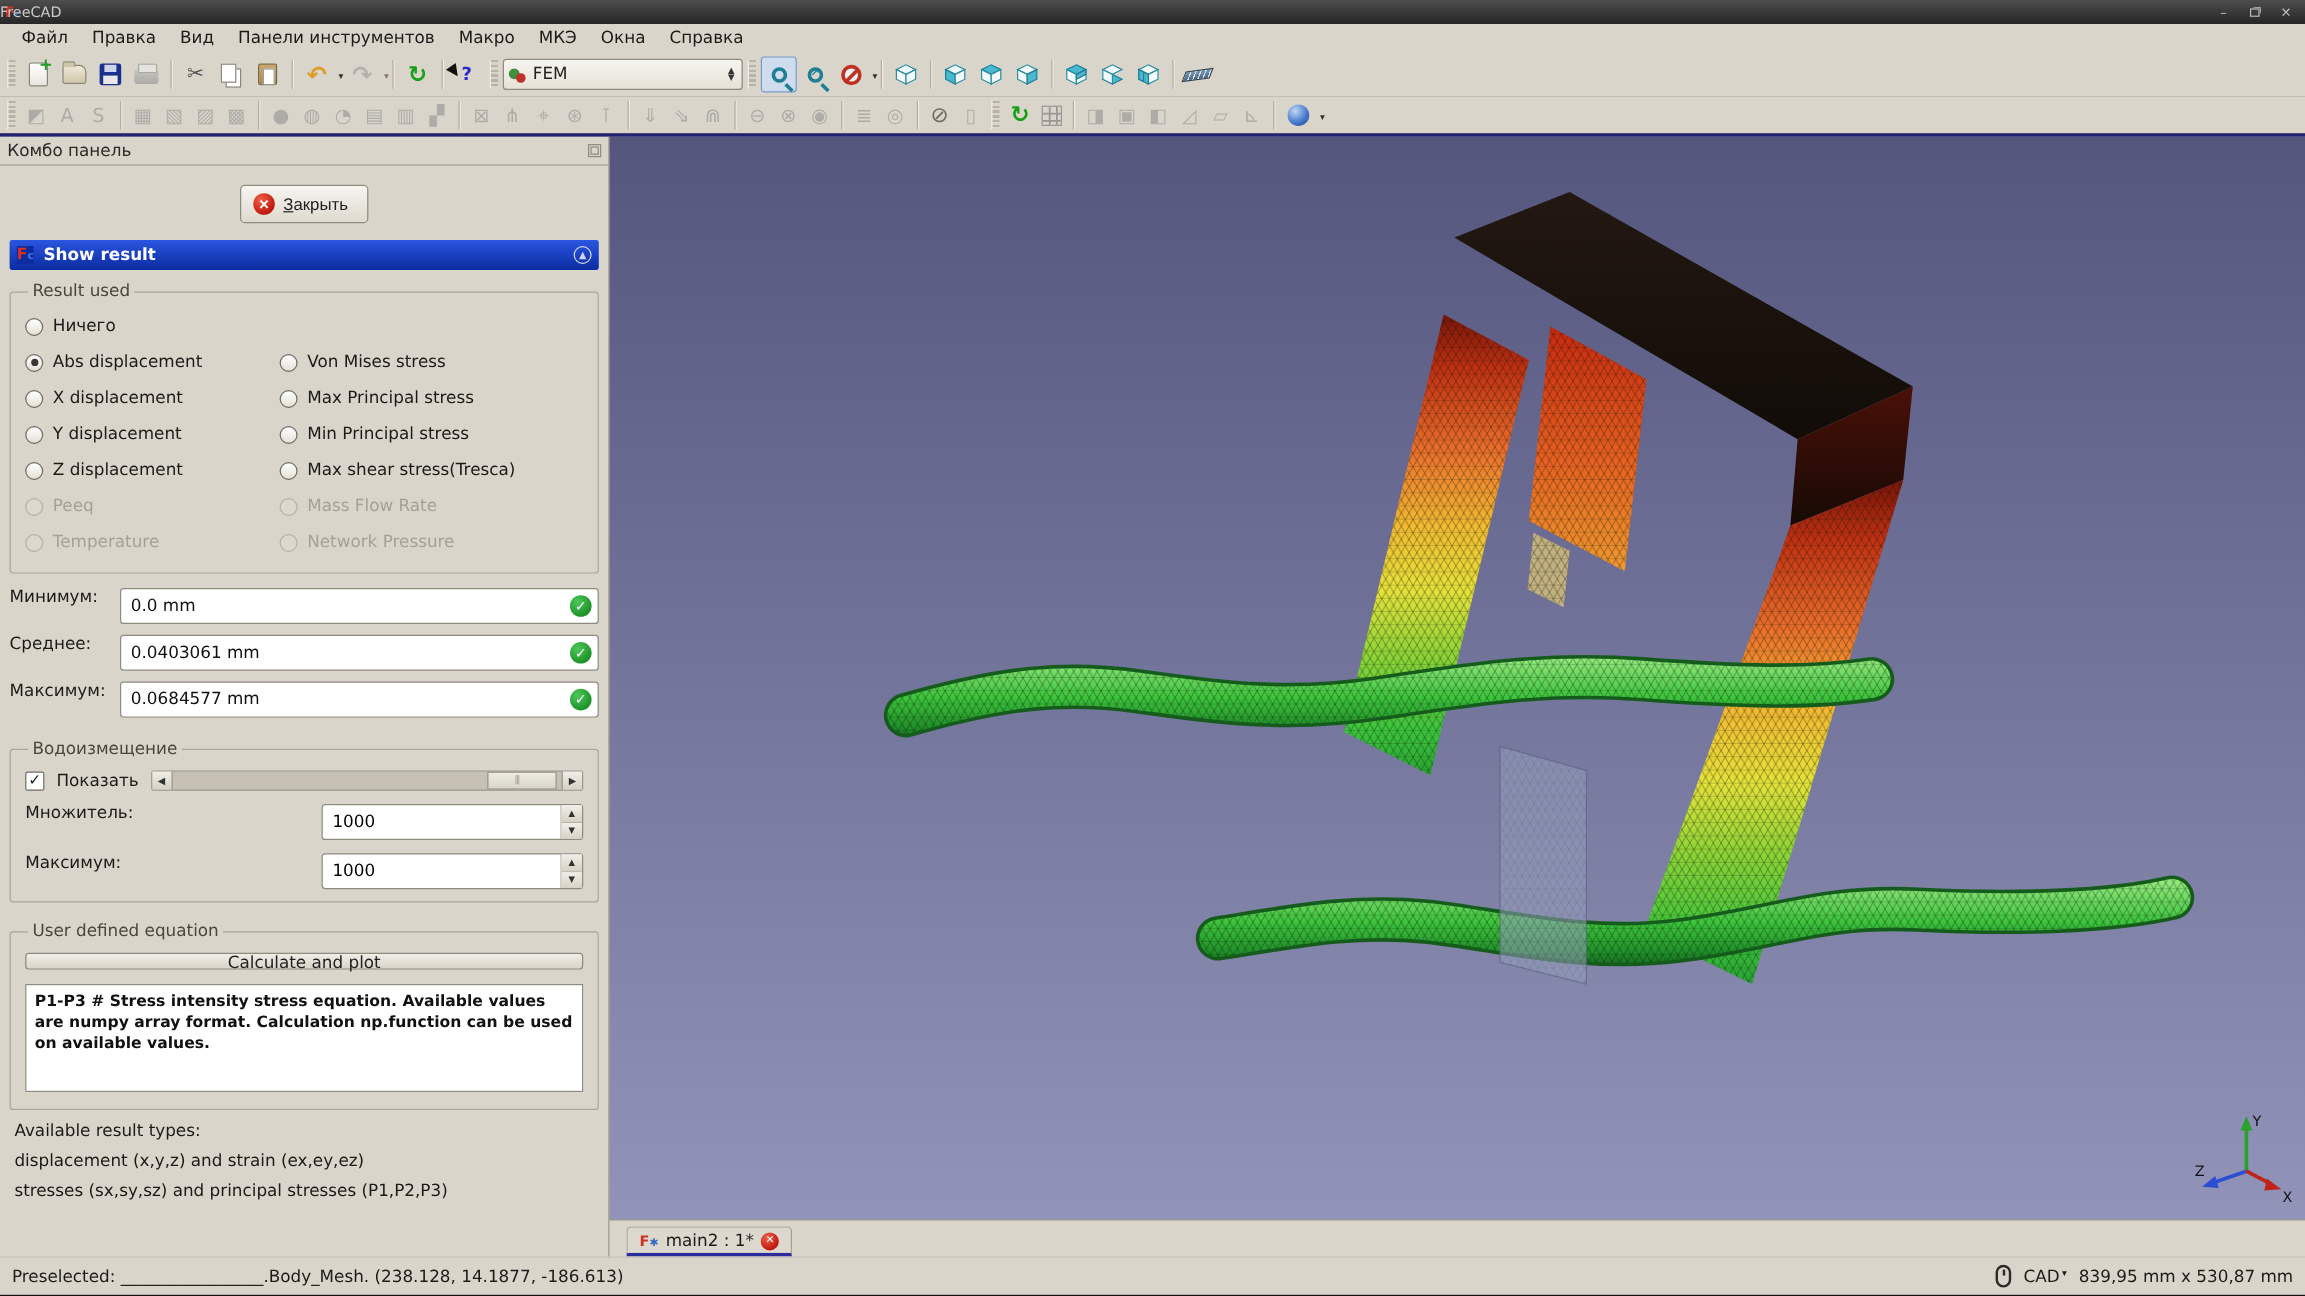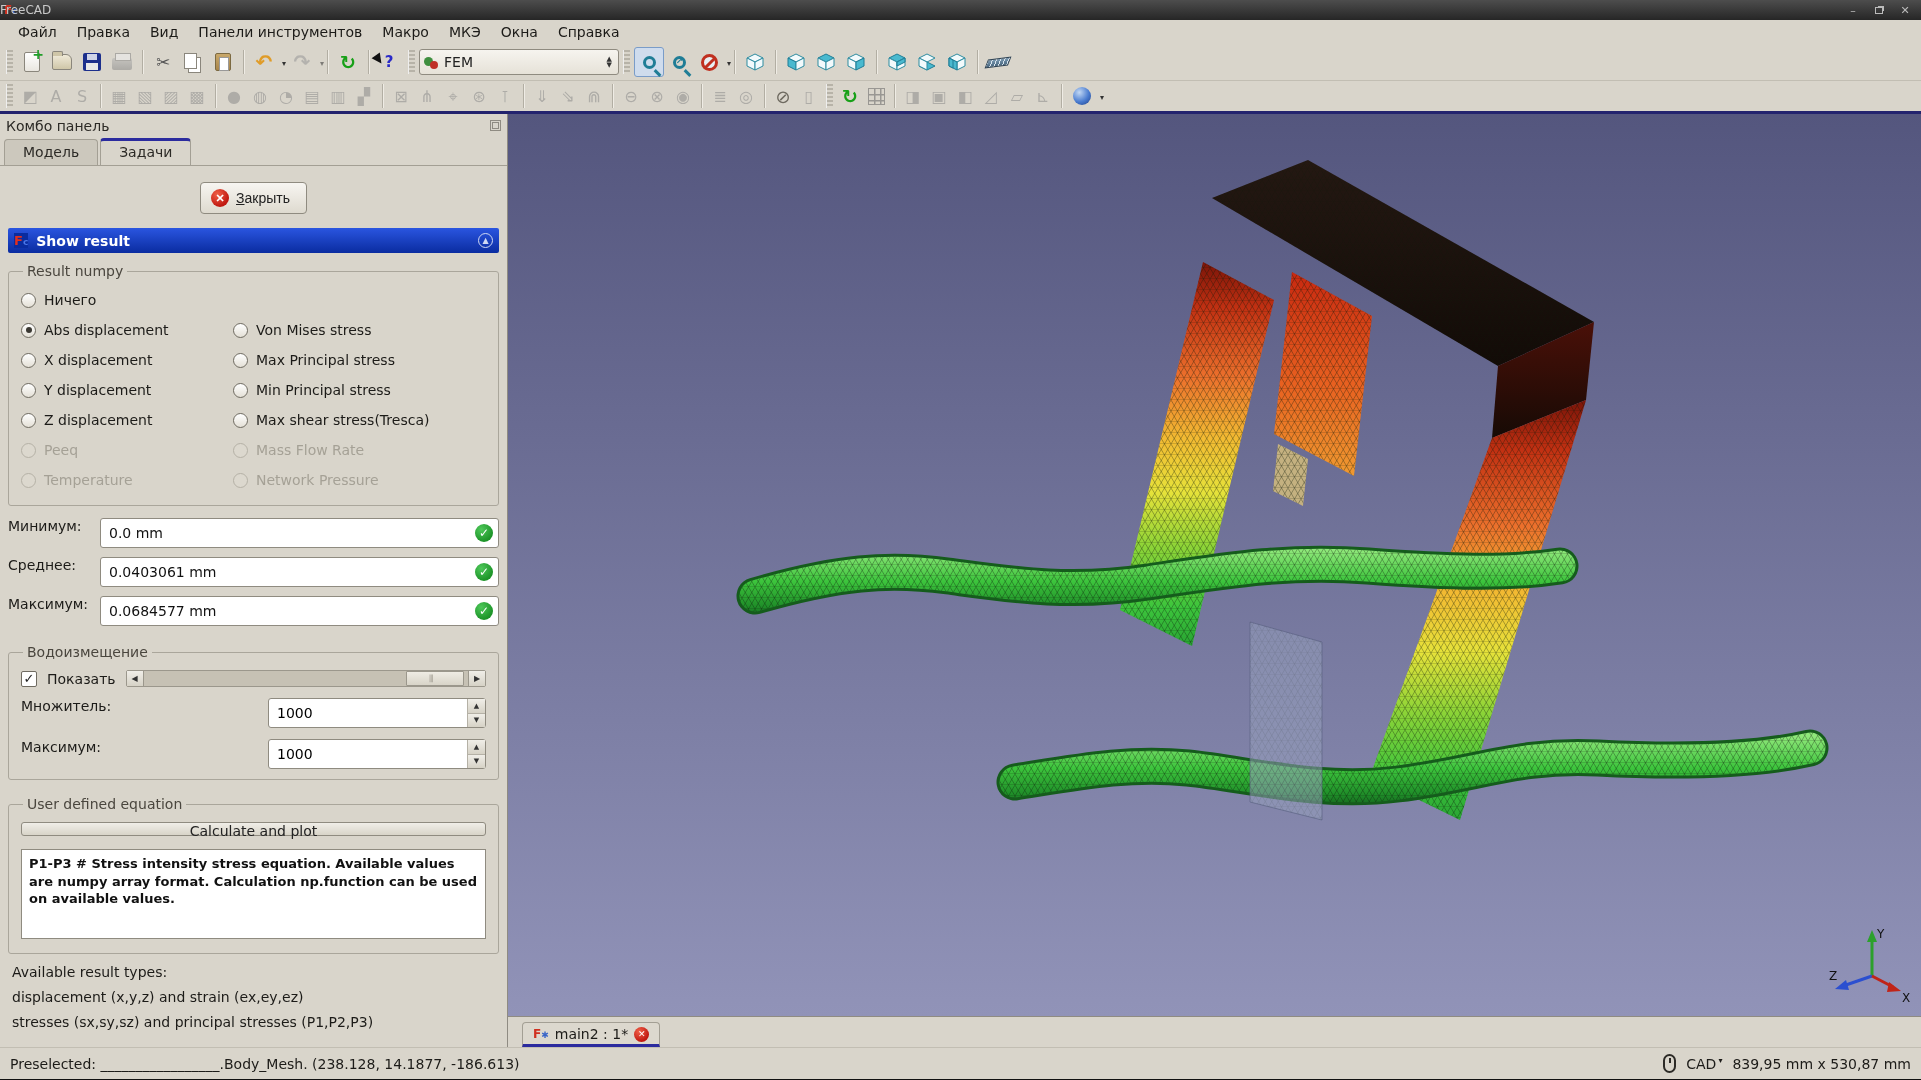"Модель" div.tabs { html: <div> <span>Модель</span> <span>Задачи</span> </div> -> none }
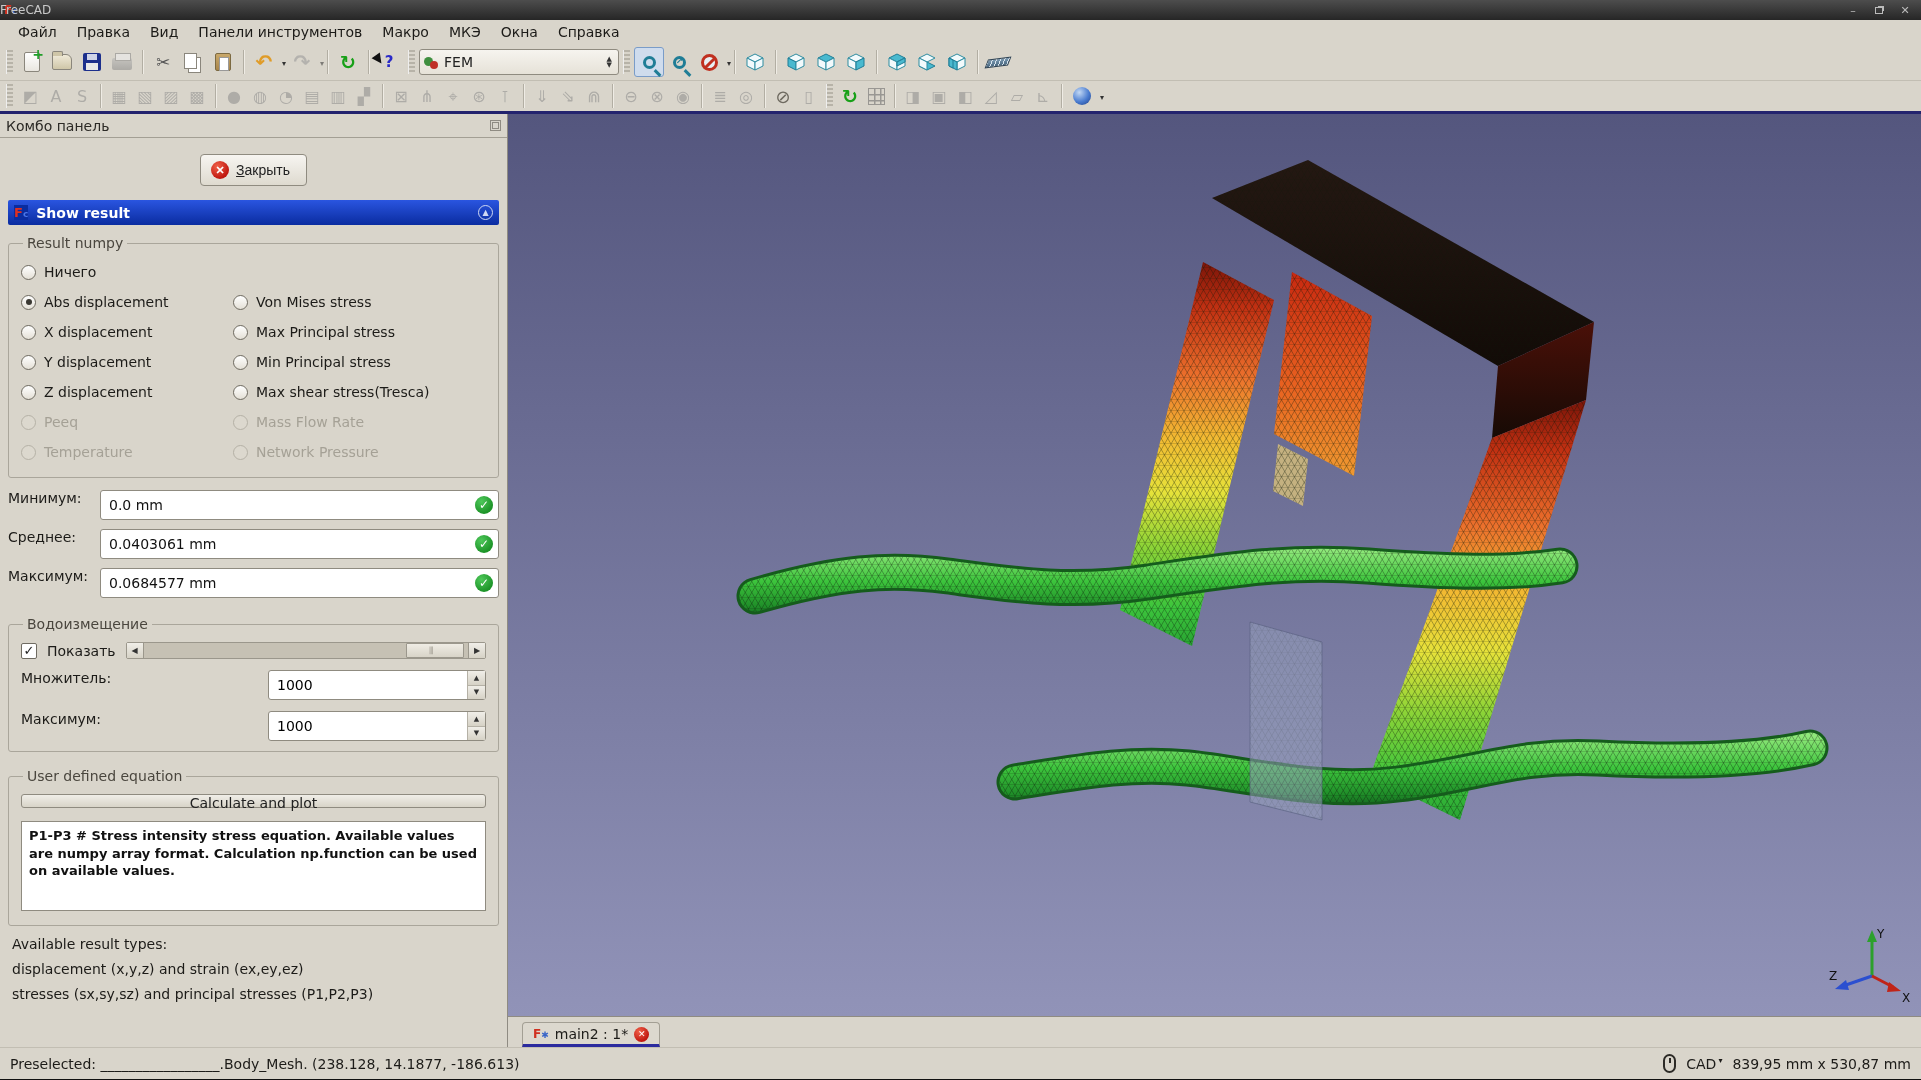"Result numpy" legend { text: numpy -> used }
